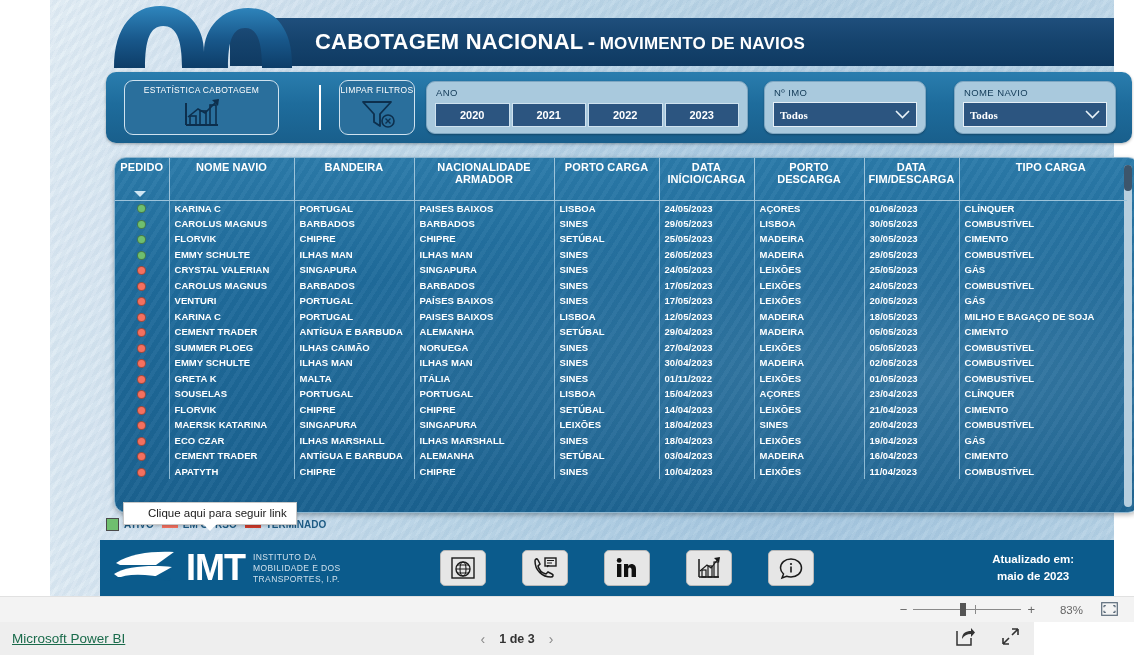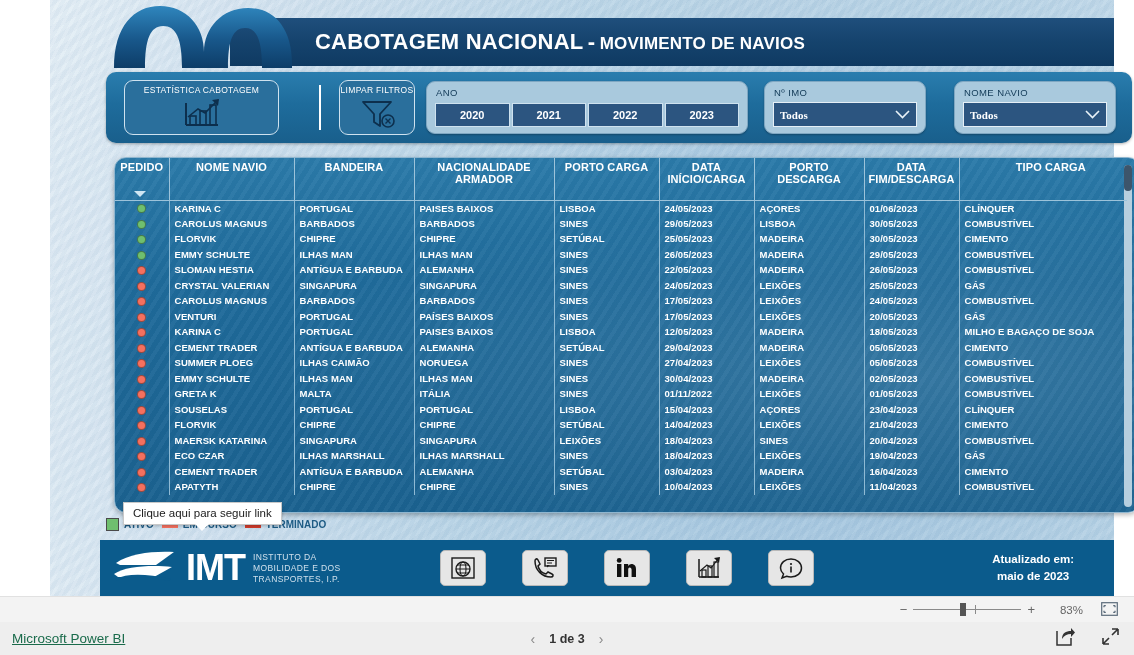"SLOMAN HESTIA" tr { html: <tr> <td><span></span></td> <td>SLOMAN HESTIA</td> <td>ANTÍGUA E BARBUDA</td> <td>ALEMANHA</td> <td>SINES</td> <td>22/05/2023</td> <td>MADEIRA</td> <td>26/05/2023</td> <td>COMBUSTÍVEL</td> </tr> -> none }
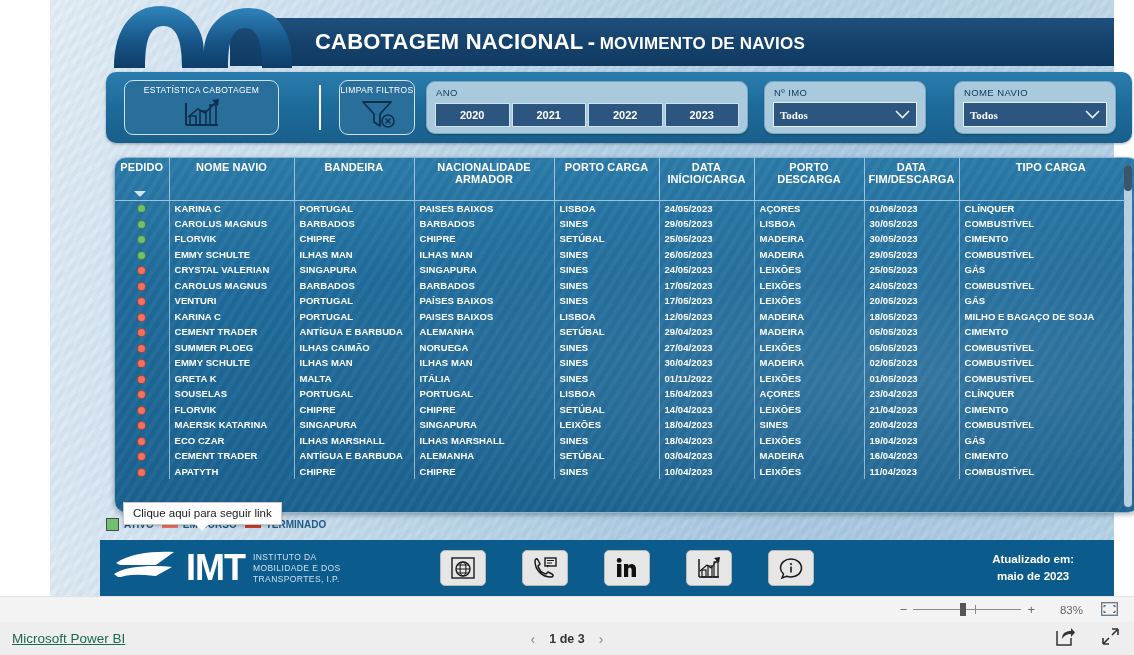"Clique aqui para seguir link" .tooltip { padding: 4px 9px 5px 9px -> 4px 9px 5px 24px }
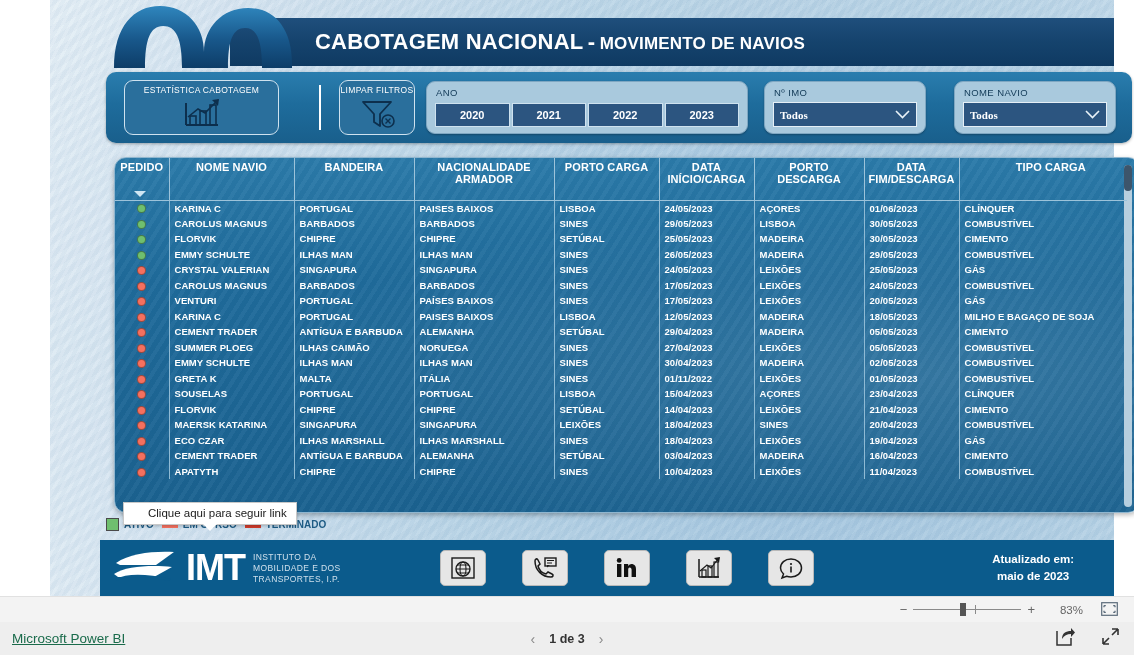"Microsoft Power BI" .pbi-bottombar { width: 1134px -> 1034px }
